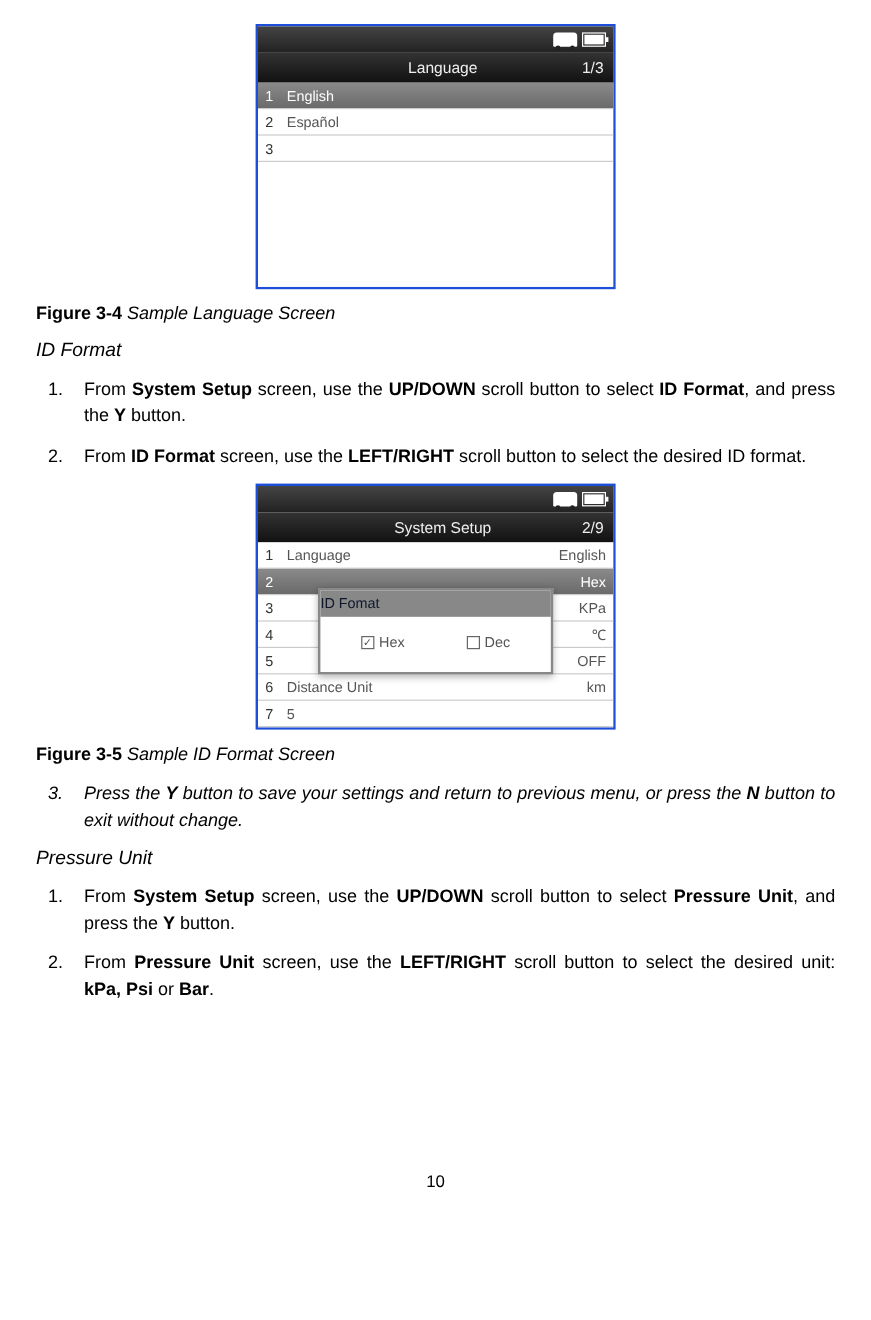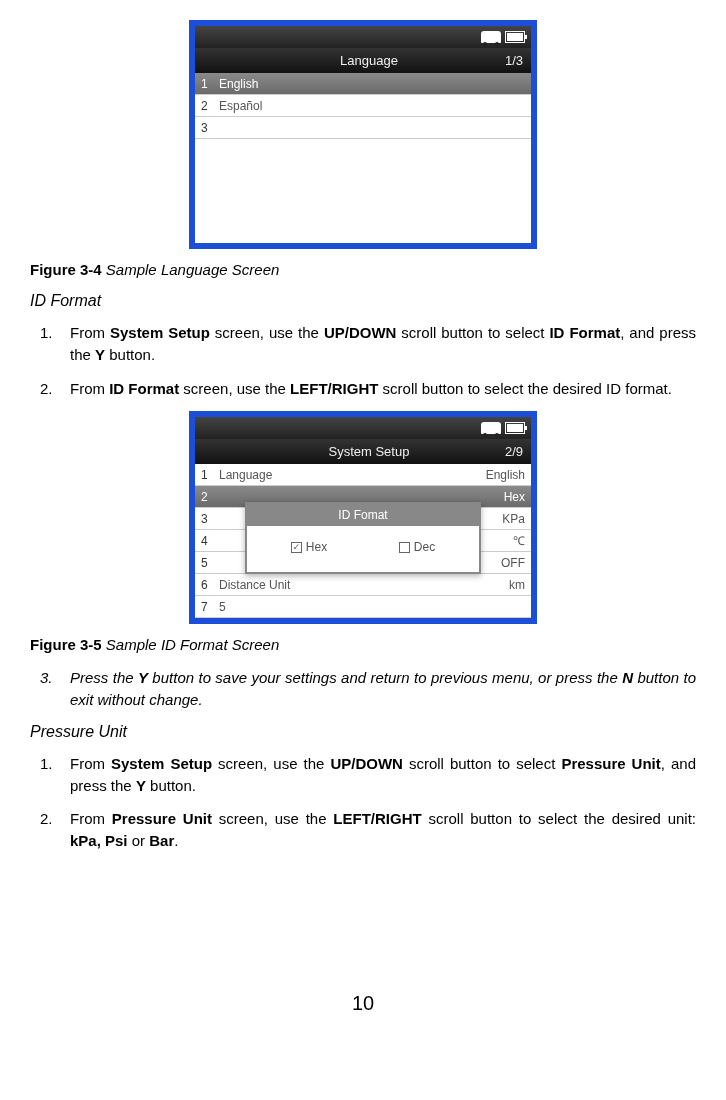"Language" .device-screen { border: 6px solid #1d4ed8 -> 2px solid #1d4ed8; width: 348px -> 300px }
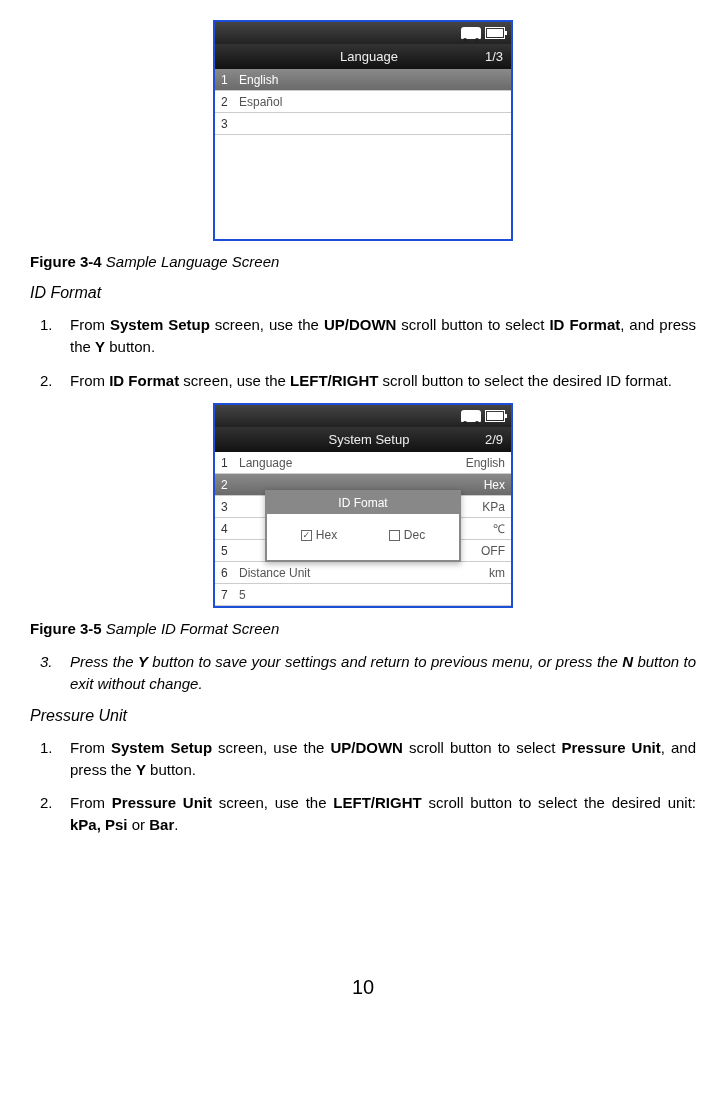"ID Fomat" .popup-header { color: #ffffff -> #0f172a; text-align: center -> left }
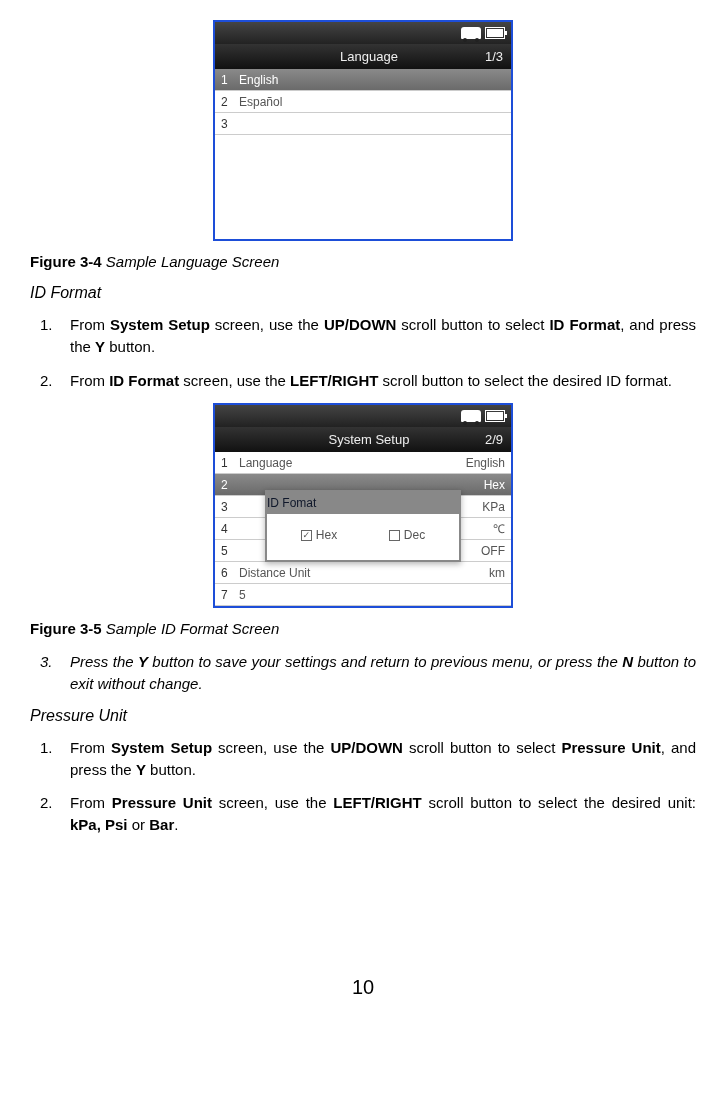"10" .page-number { font-size: 20px -> 14px }
